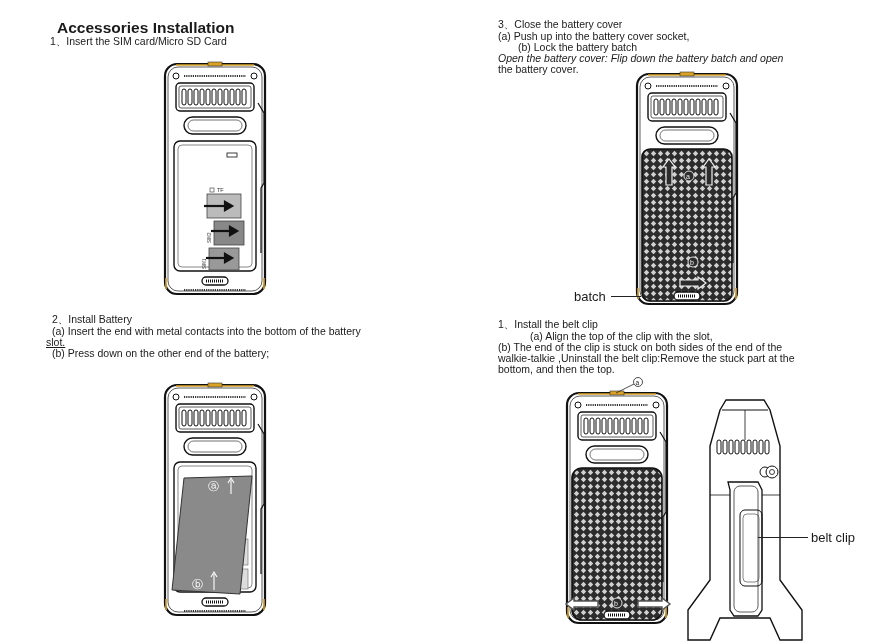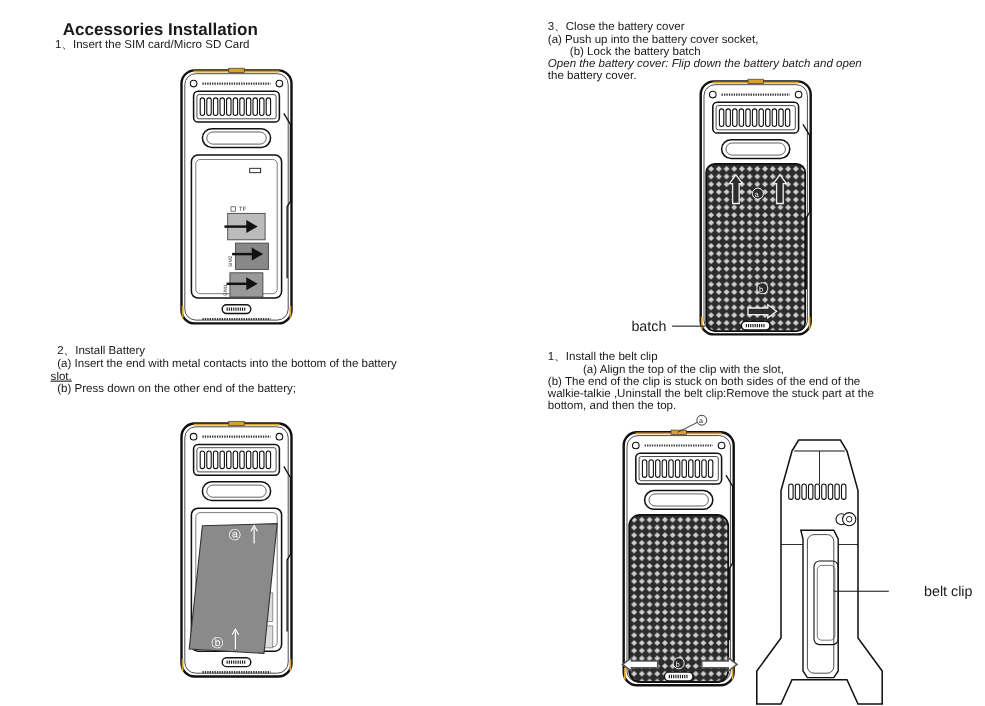"belt clip" div.abs { left: 840px -> 811px }
